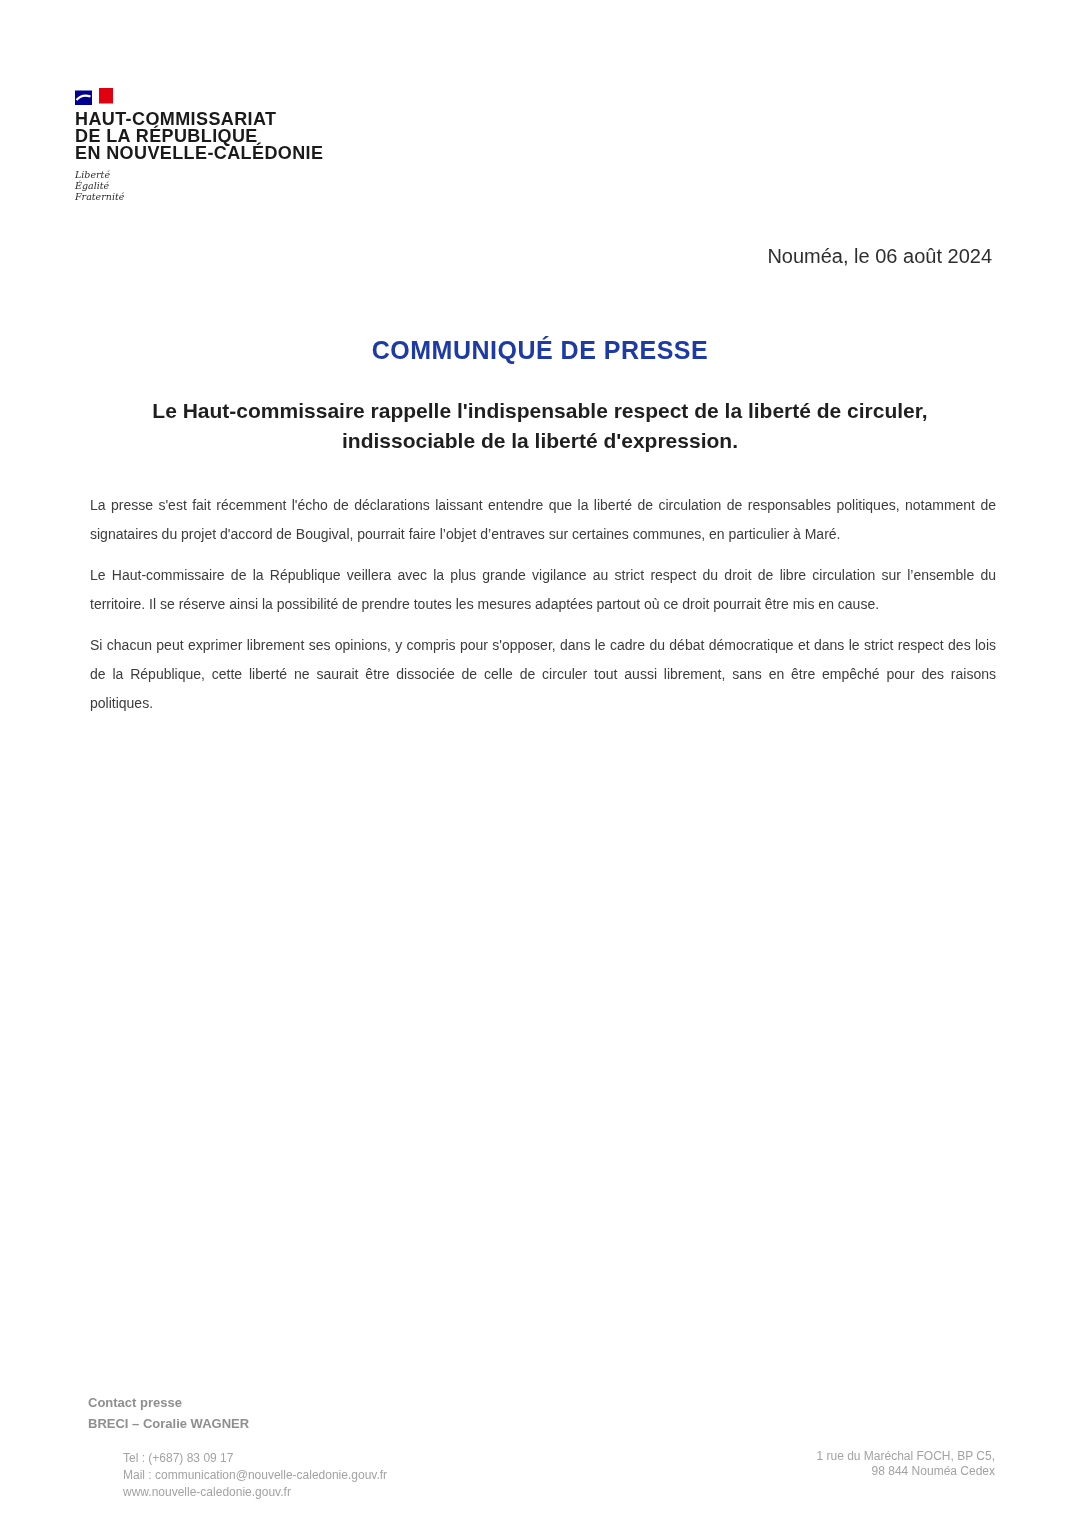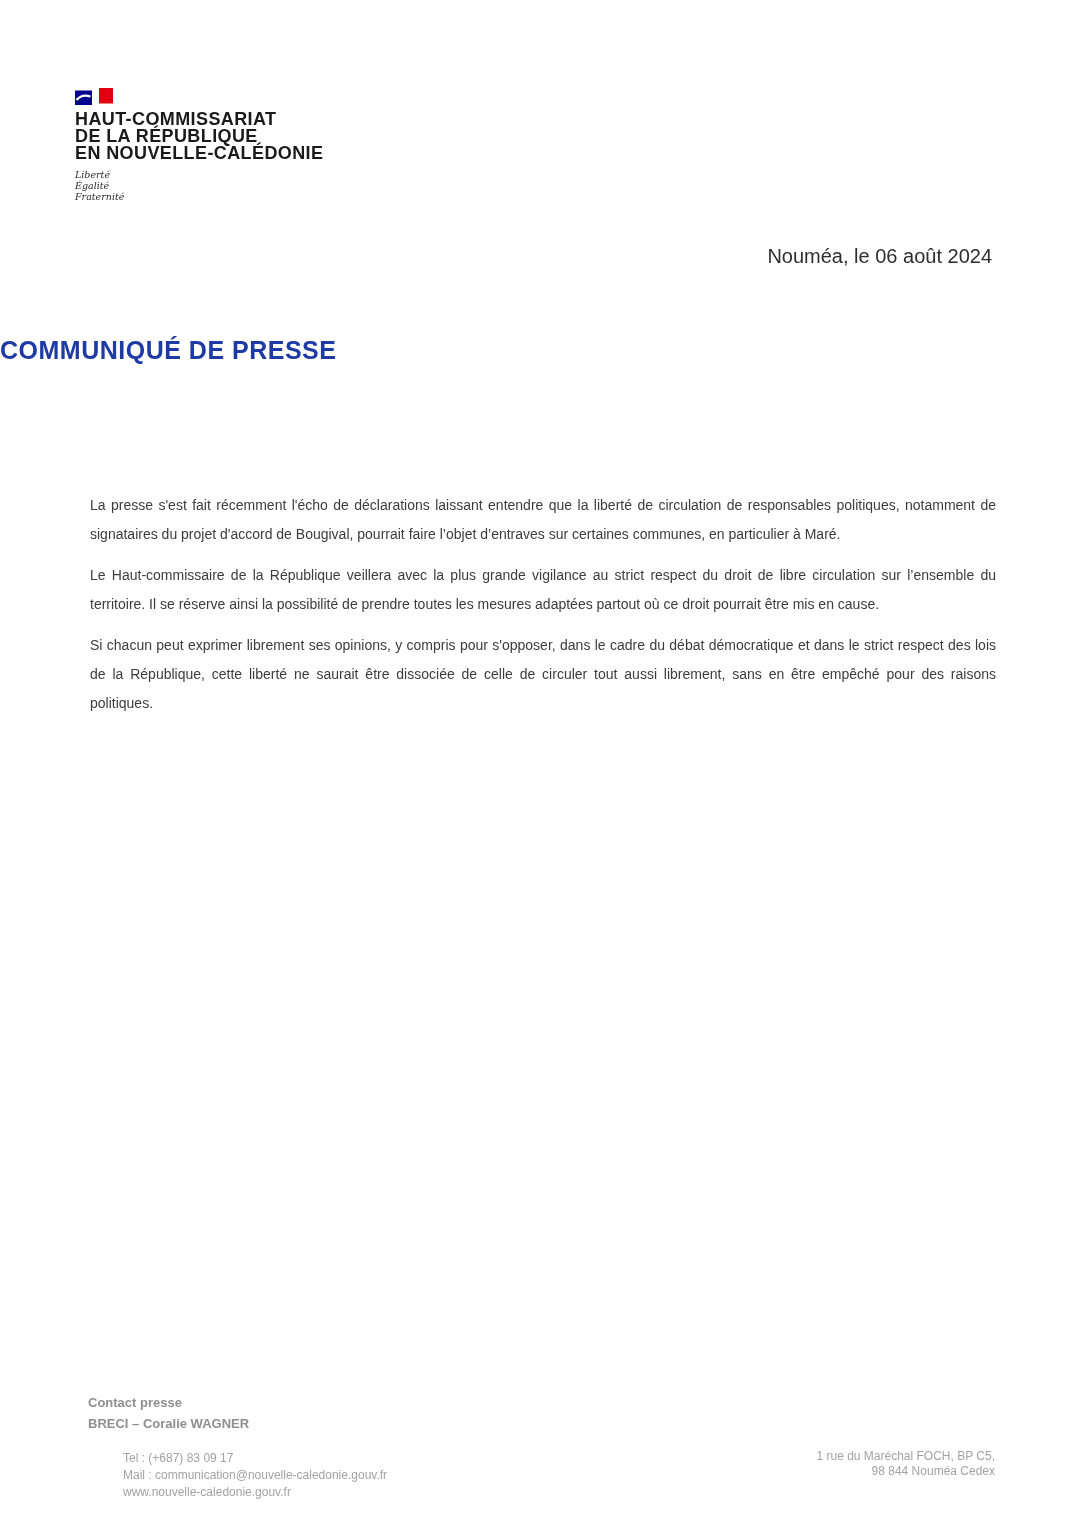"COMMUNIQUÉ DE PRESSE" .doc-title { text-align: left -> center }
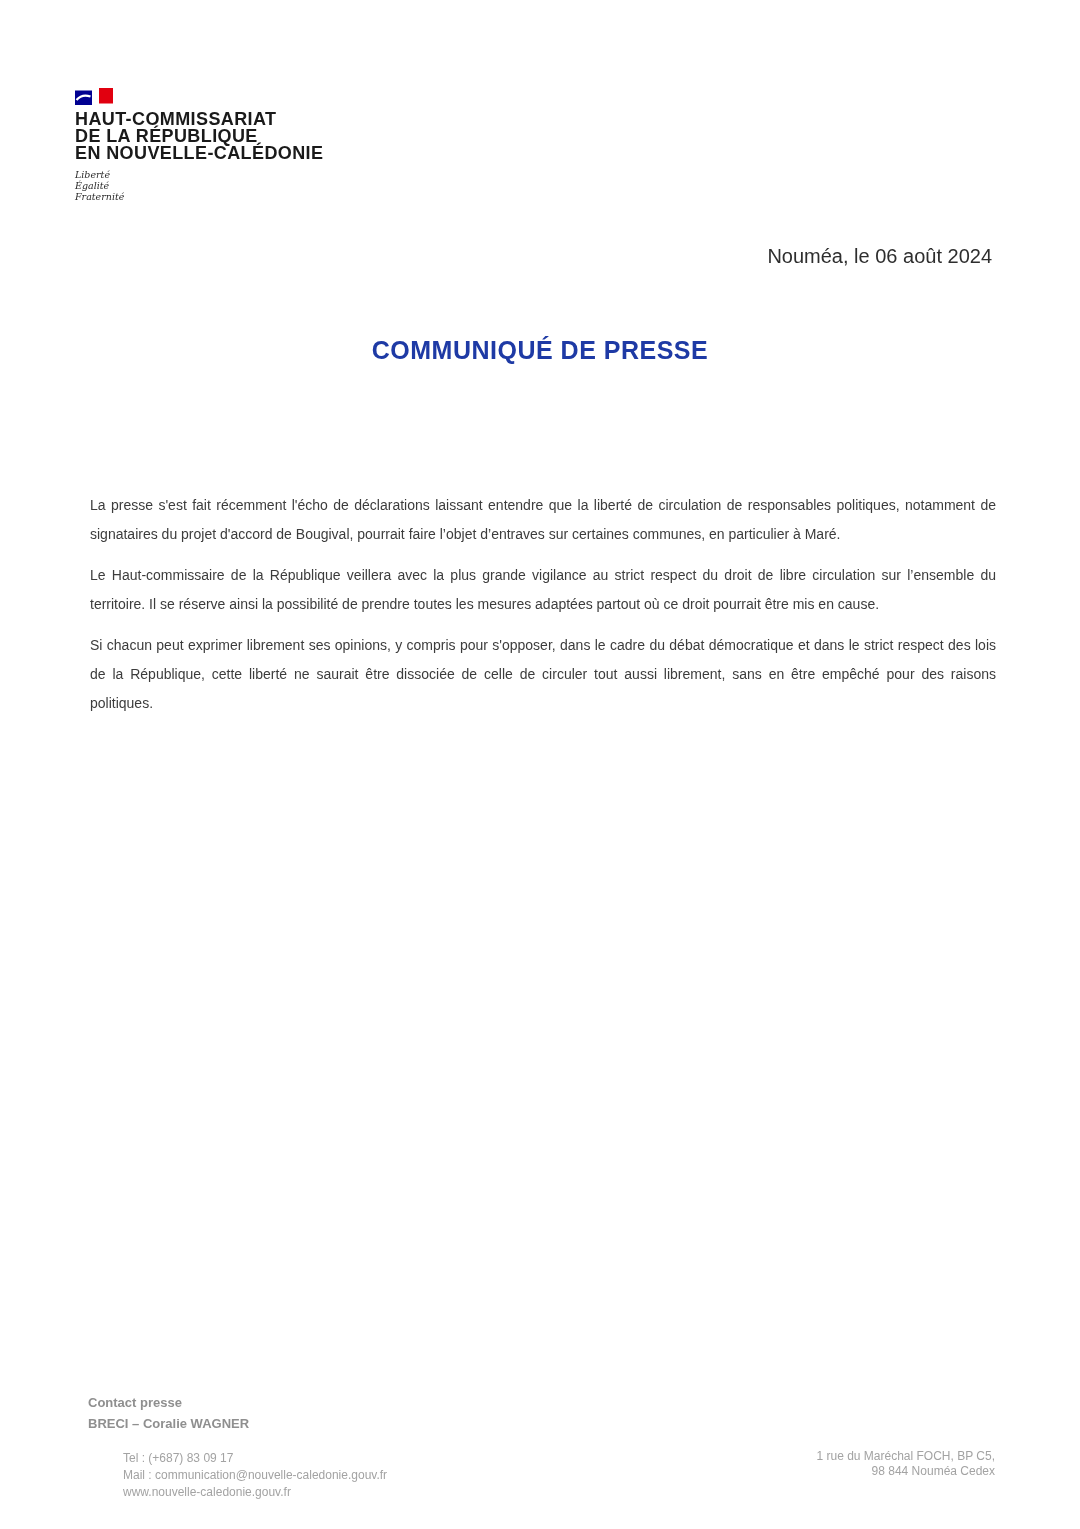"Le Haut-commissaire rappelle" div.headline { html: none -> <div> <div>Le Haut-commissaire rappelle l'indispensable respect de la liberté de circuler,</div> <div>indissociable de la liberté d'expression.</div> </div> }
